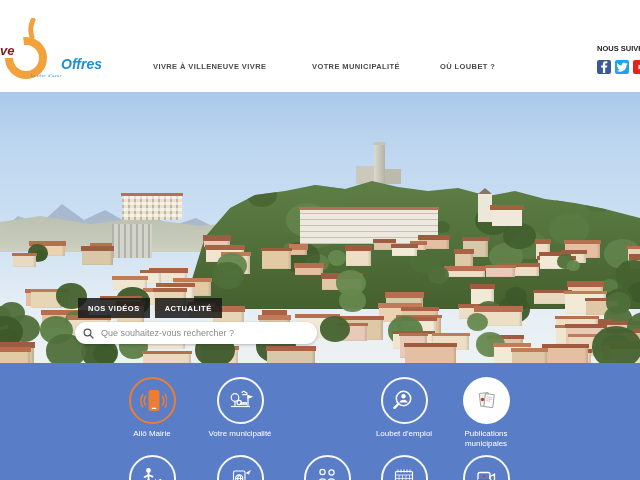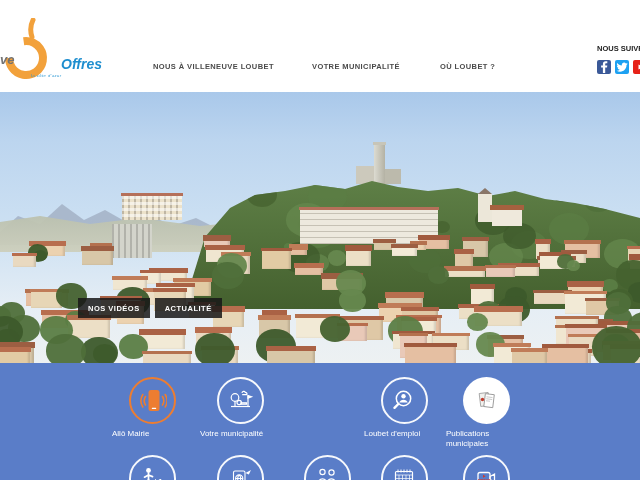"ve" .logo-ve { color: #737373 -> #7f1d1d; top: 34px -> 25px }
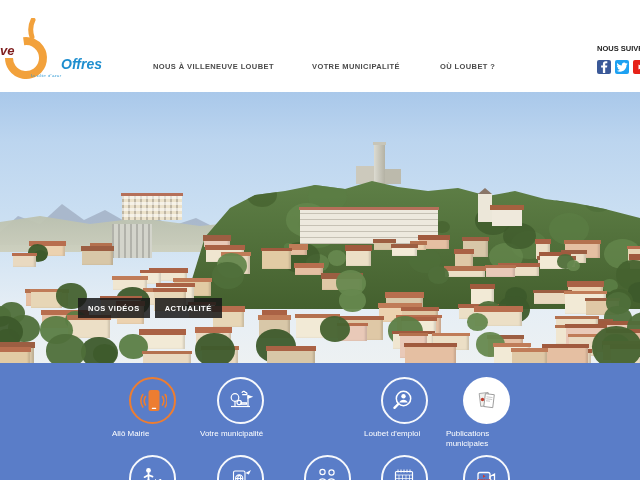"NOUS À VILLENEUVE LOUBET" span.nav-item { text: NOUS À VILLENEUVE LOUBET -> VIVRE À VILLENEUVE VIVRE }
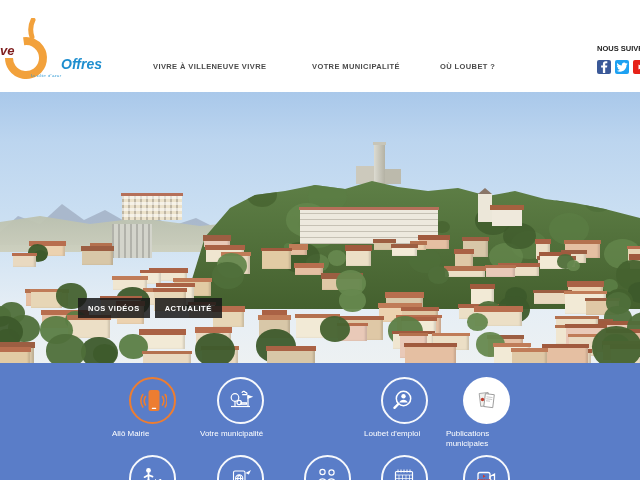"Que souhaitez-vous rechercher ?" div.searchbar { html: none -> <div> <svg> <circle></circle> <path></path> </svg> <input> </div> }
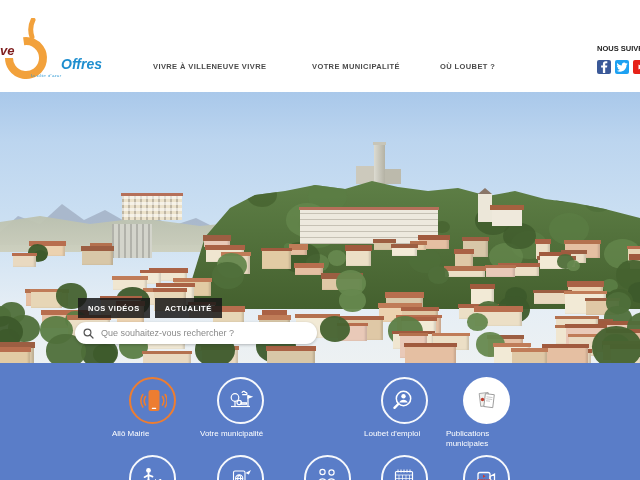"Allô Mairie" .ql-item { text-align: none -> center }
